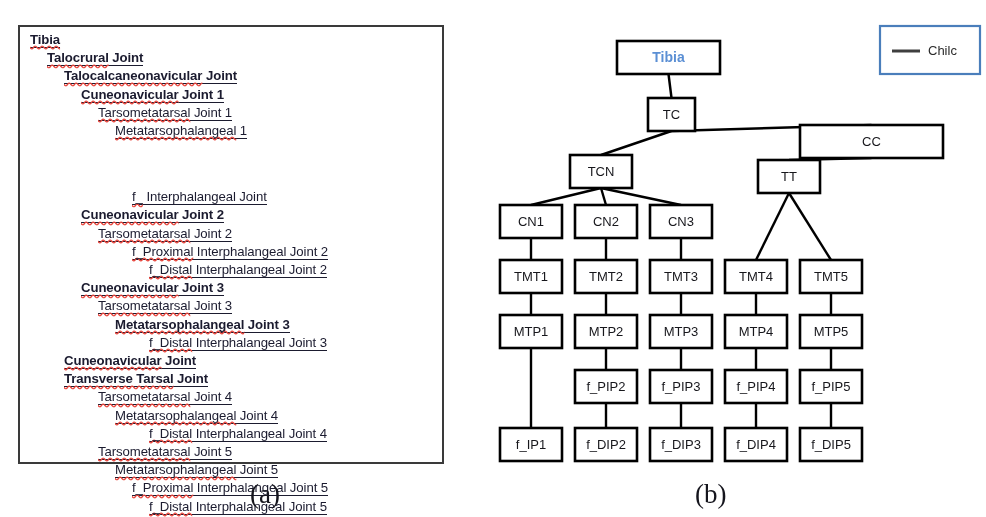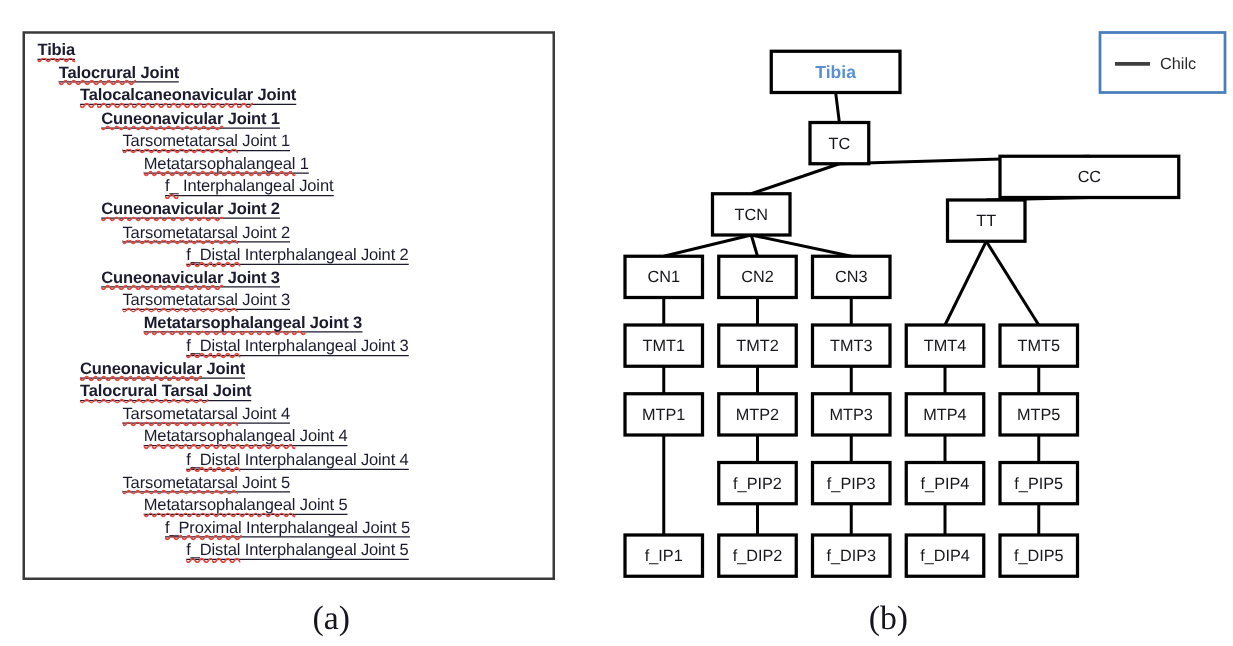"f_ Interphalangeal Joint" div.tline { margin-top: none -> 48px }
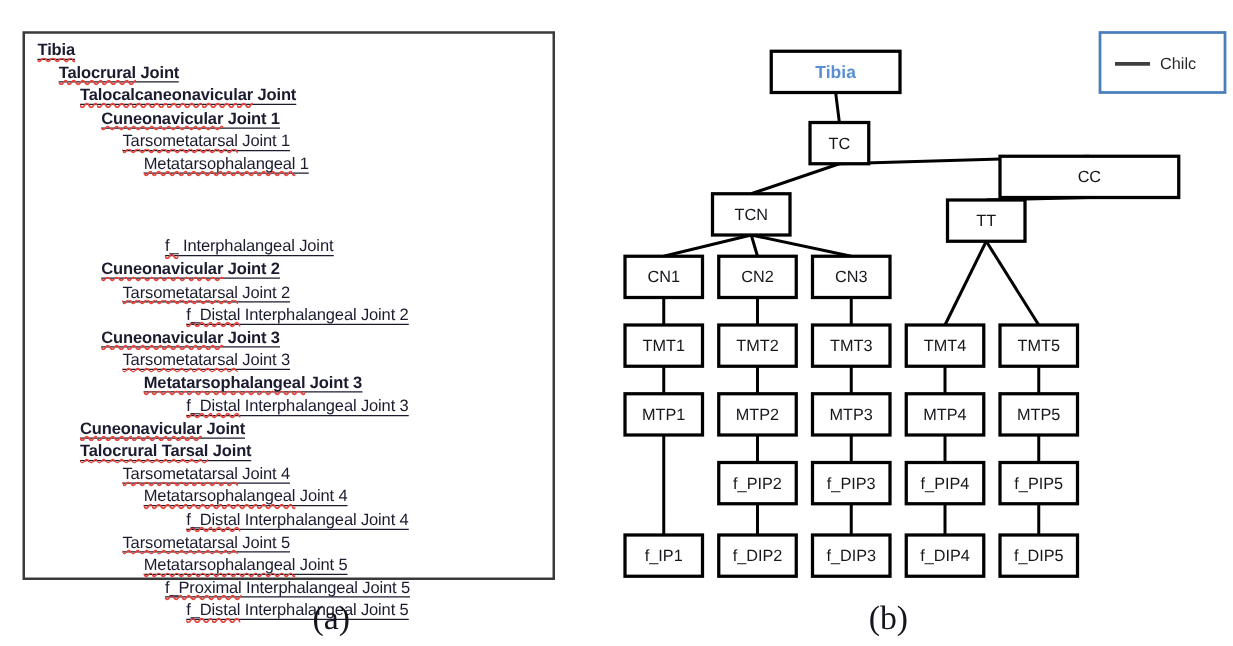"f_Proximal Interphalangeal Joint 2" div.tline { html: none -> <div><span><span>f_Proximal</span><span> Interphalangeal Joint 2</span></span></div> }
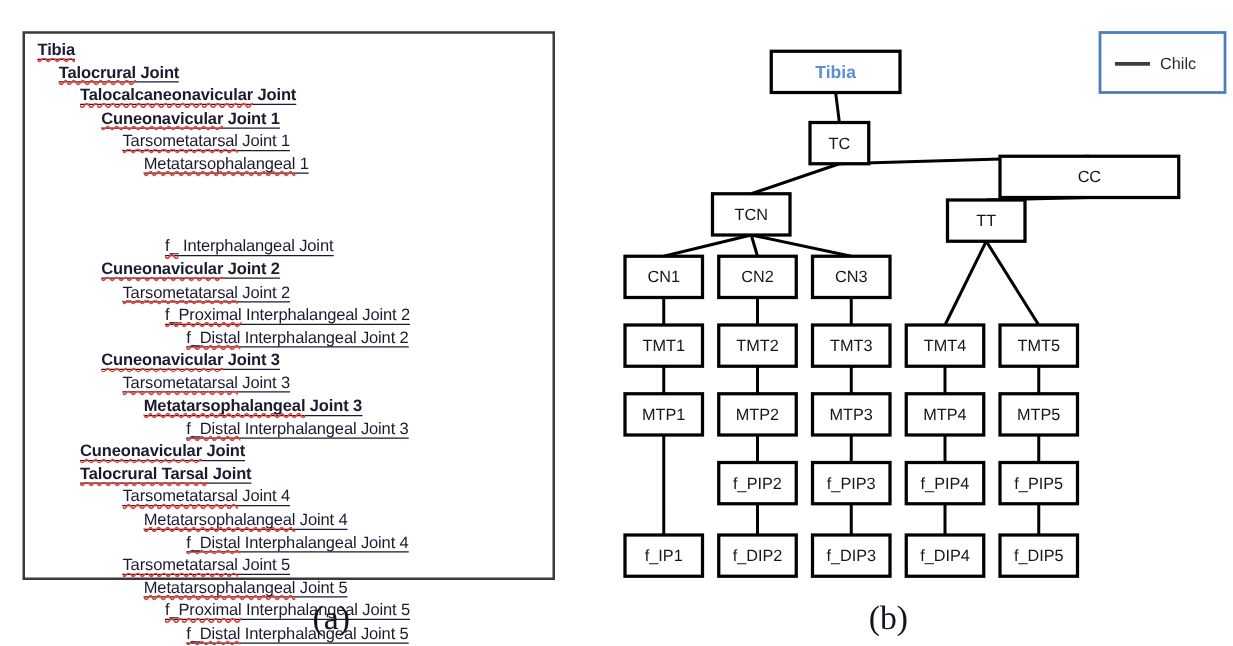"Talocrural Tarsal" span.sp { text: Talocrural -> Transverse }
